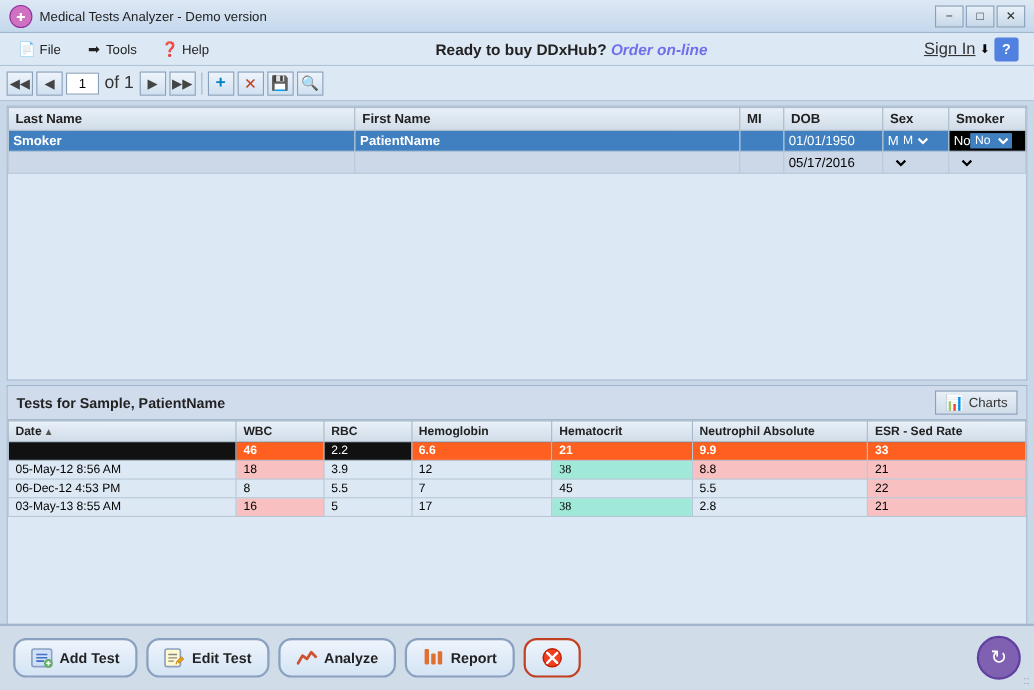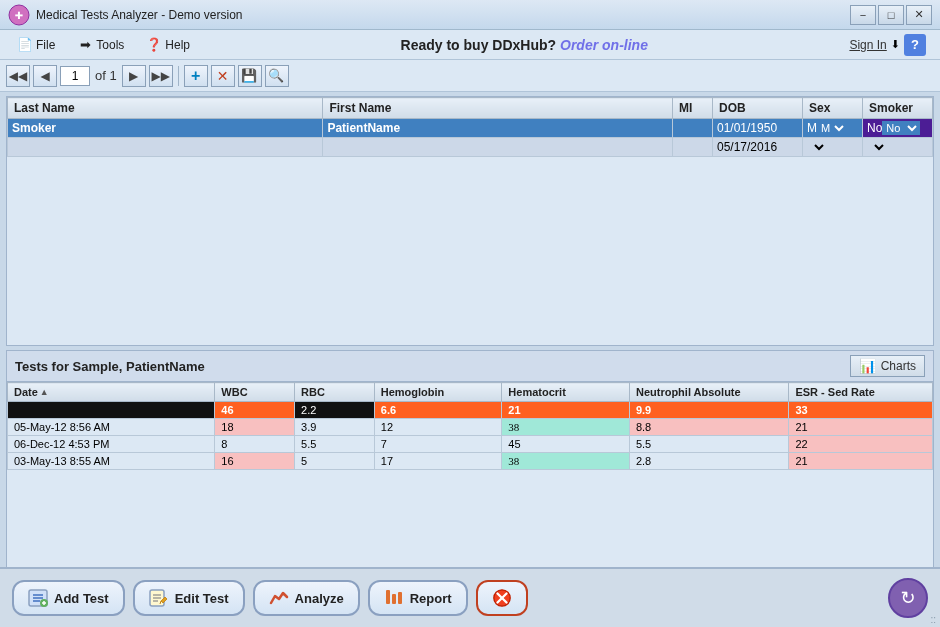"Sign In" .sign-in-link { font-size: 12px -> 15px }
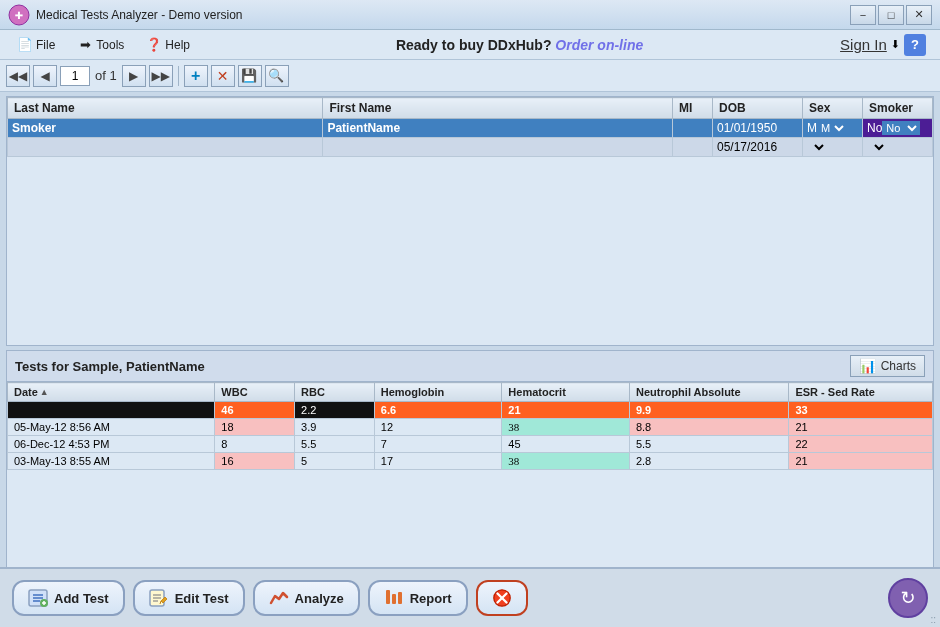"of 1" .page-of { font-size: 13px -> 16px }
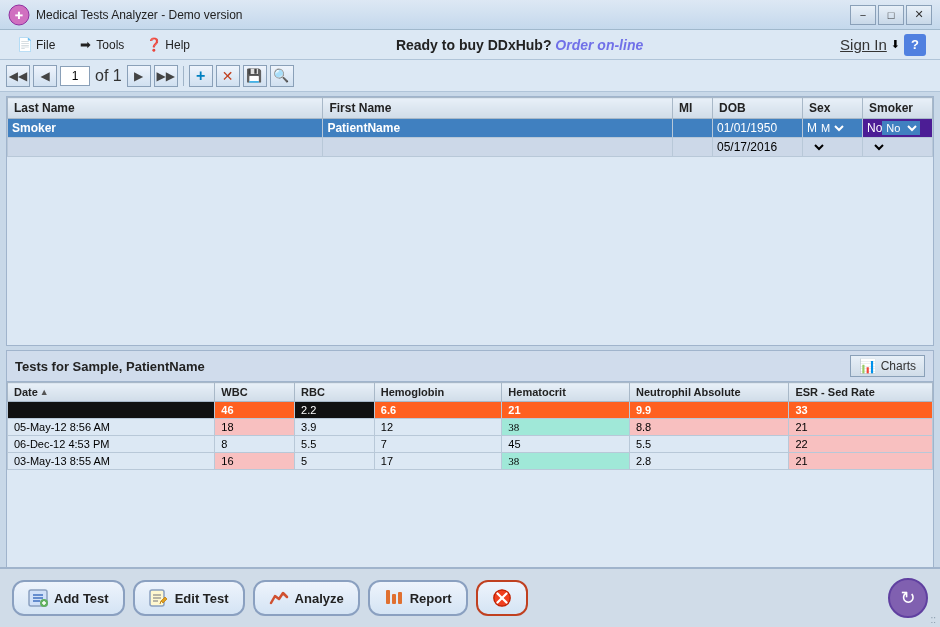"No" td { background: #4c1d95 -> #000000 }
